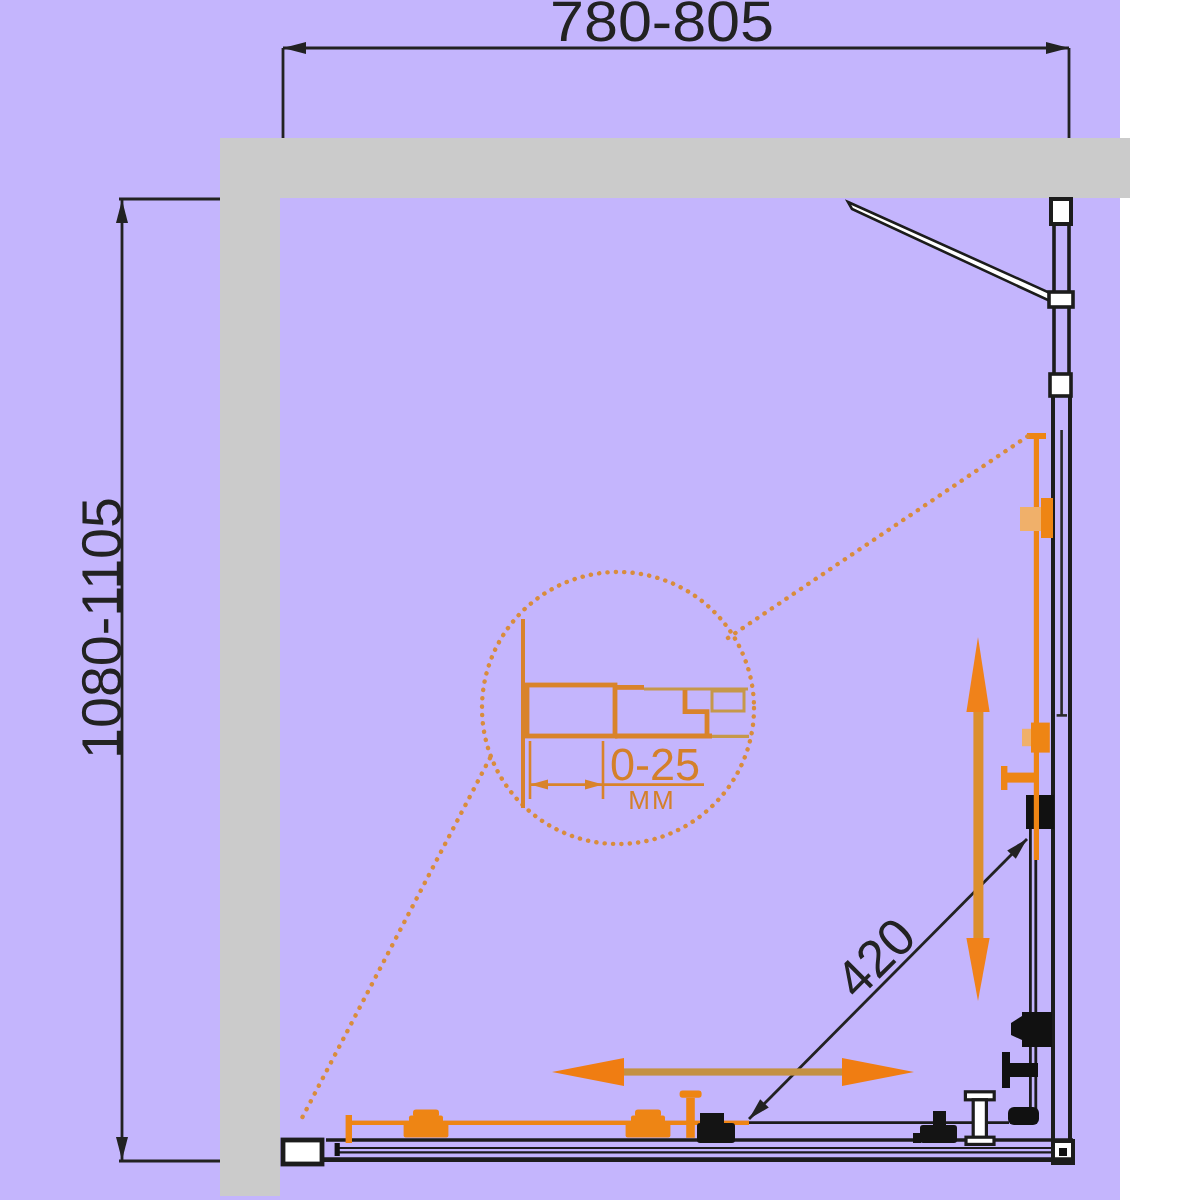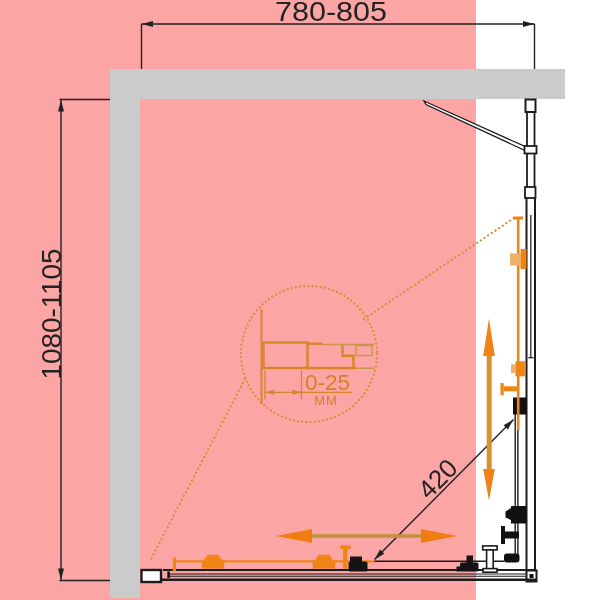"780-805" #page { background: #fca5a5 -> #c4b5fd; width: 476px -> 560px }
